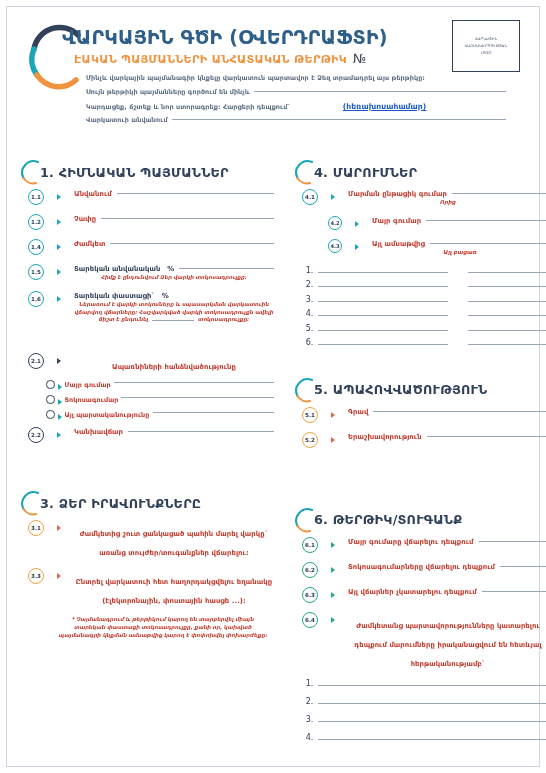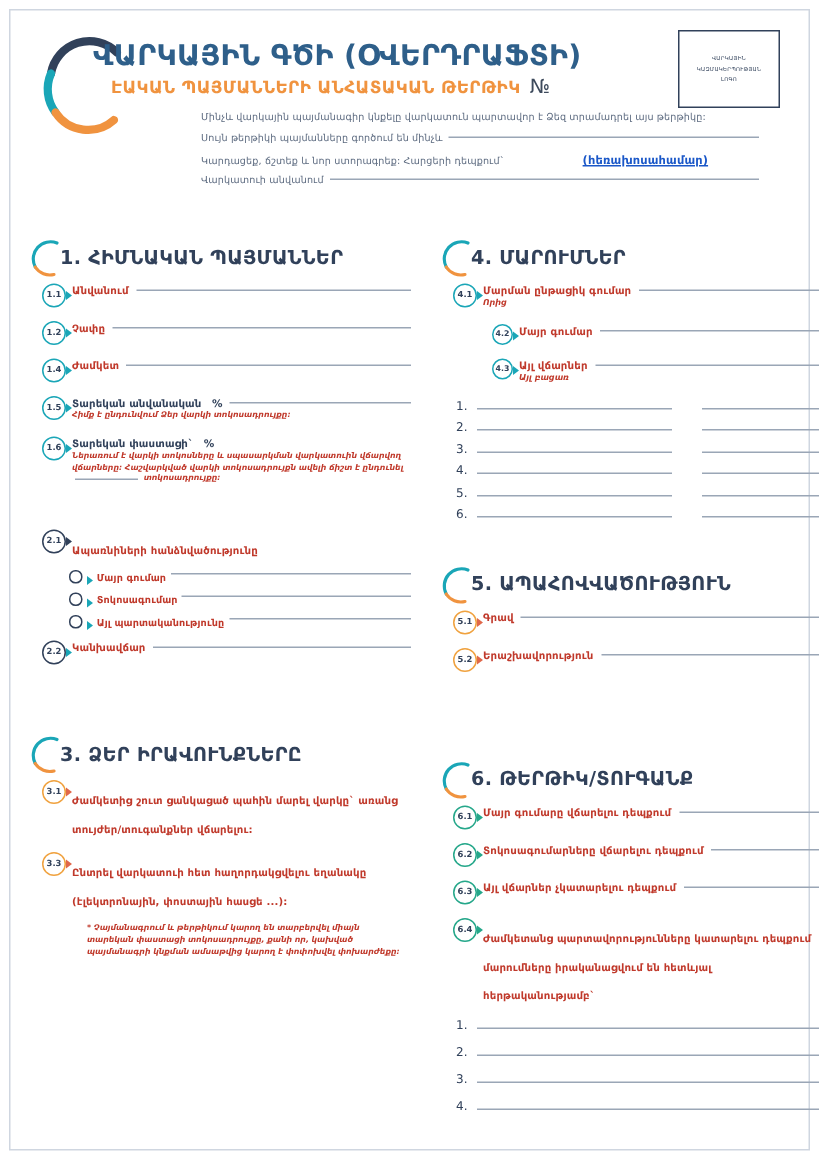"Մինչև վարկային պայմանագիր կնքելը" .intro-txt { font-weight: normal -> bold; margin-left: 48px -> none }
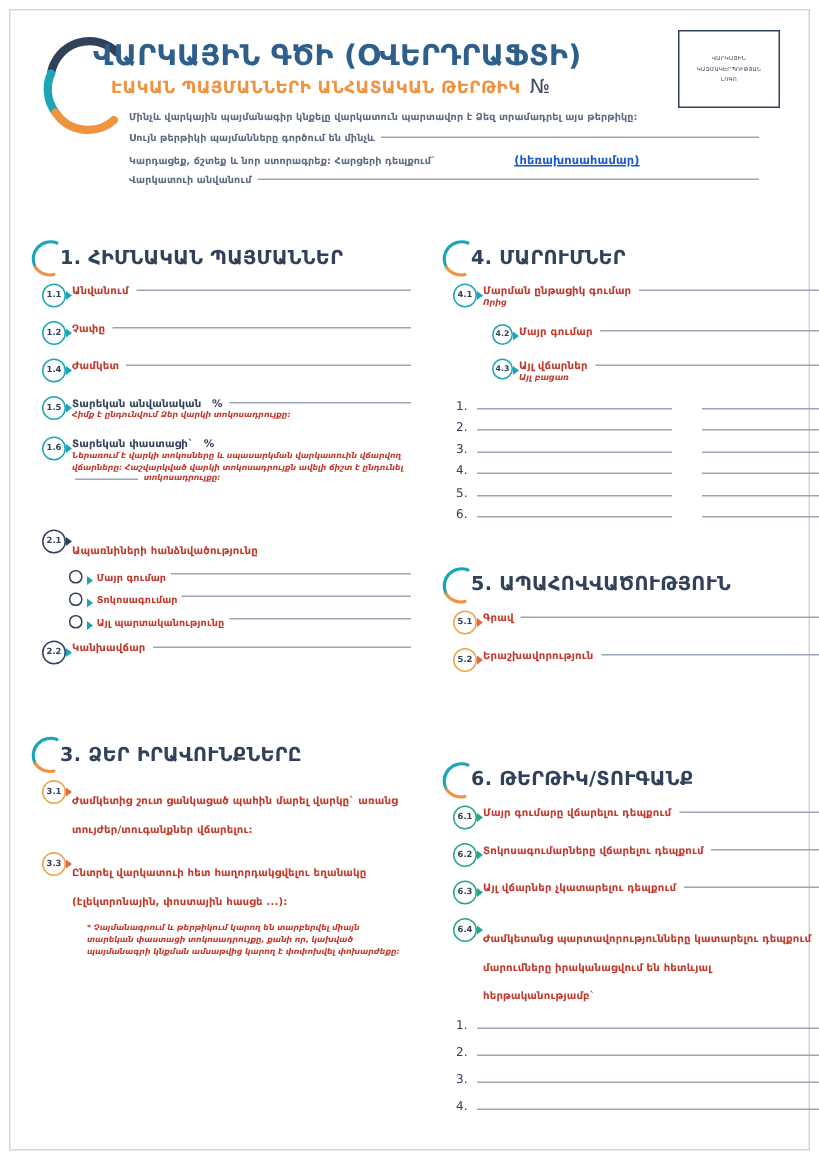"1. ՀԻՄՆԱԿԱՆ ՊԱՅՄԱՆՆԵՐ" .col { text-align: none -> center }
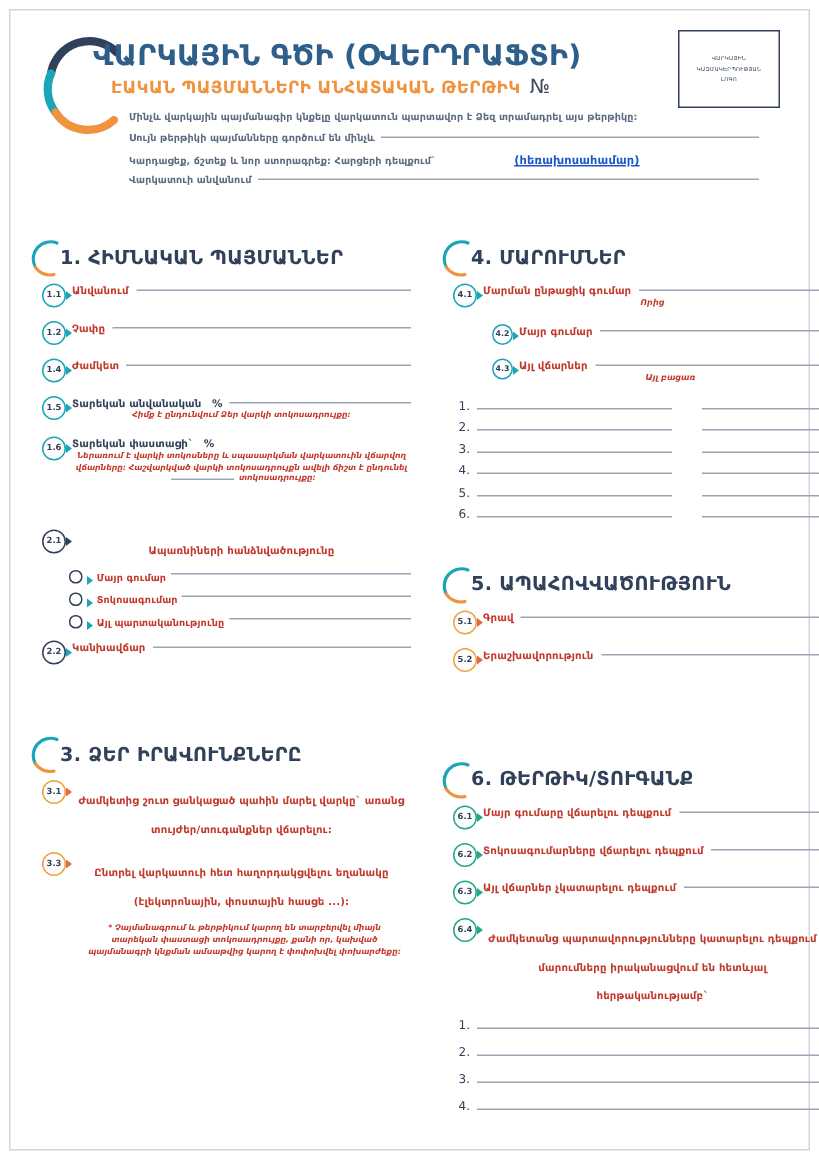"Անվանում" .item { gap: 0 -> 13px }
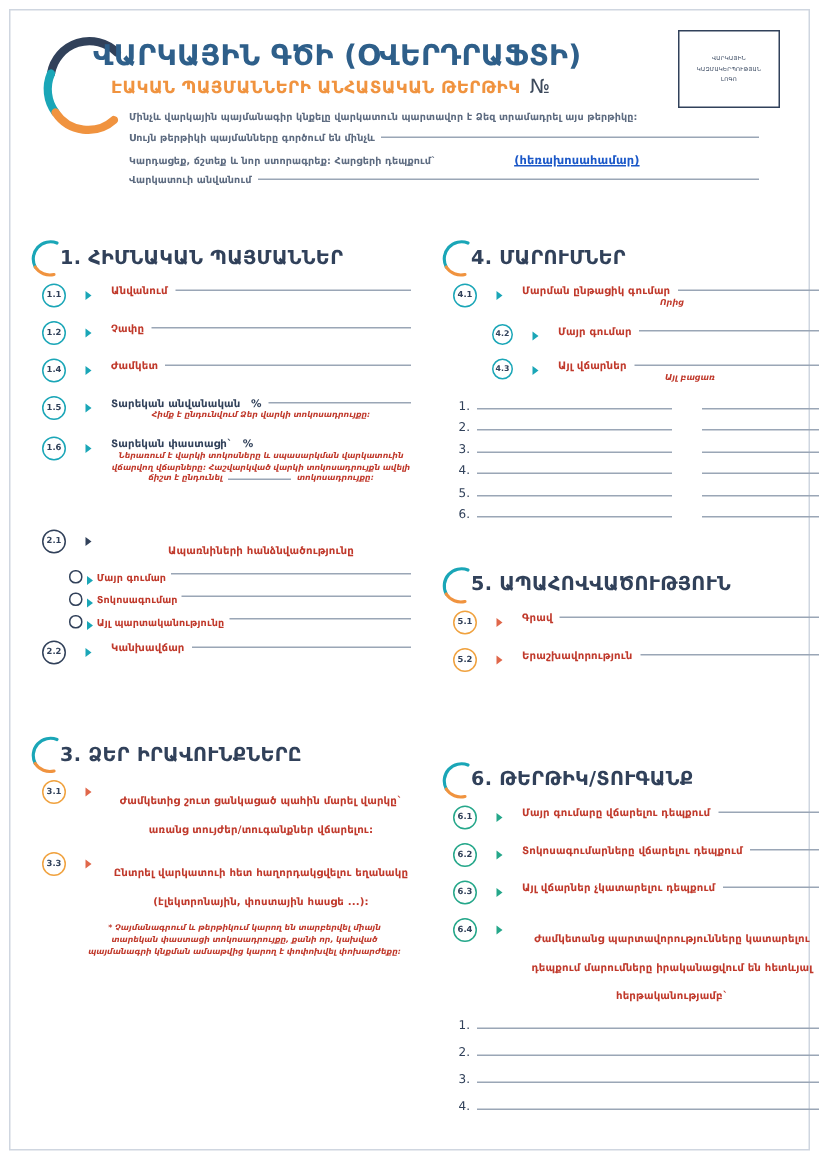"Այլ վճարներ" span.label { text: վճարներ -> ամսաթվից }
